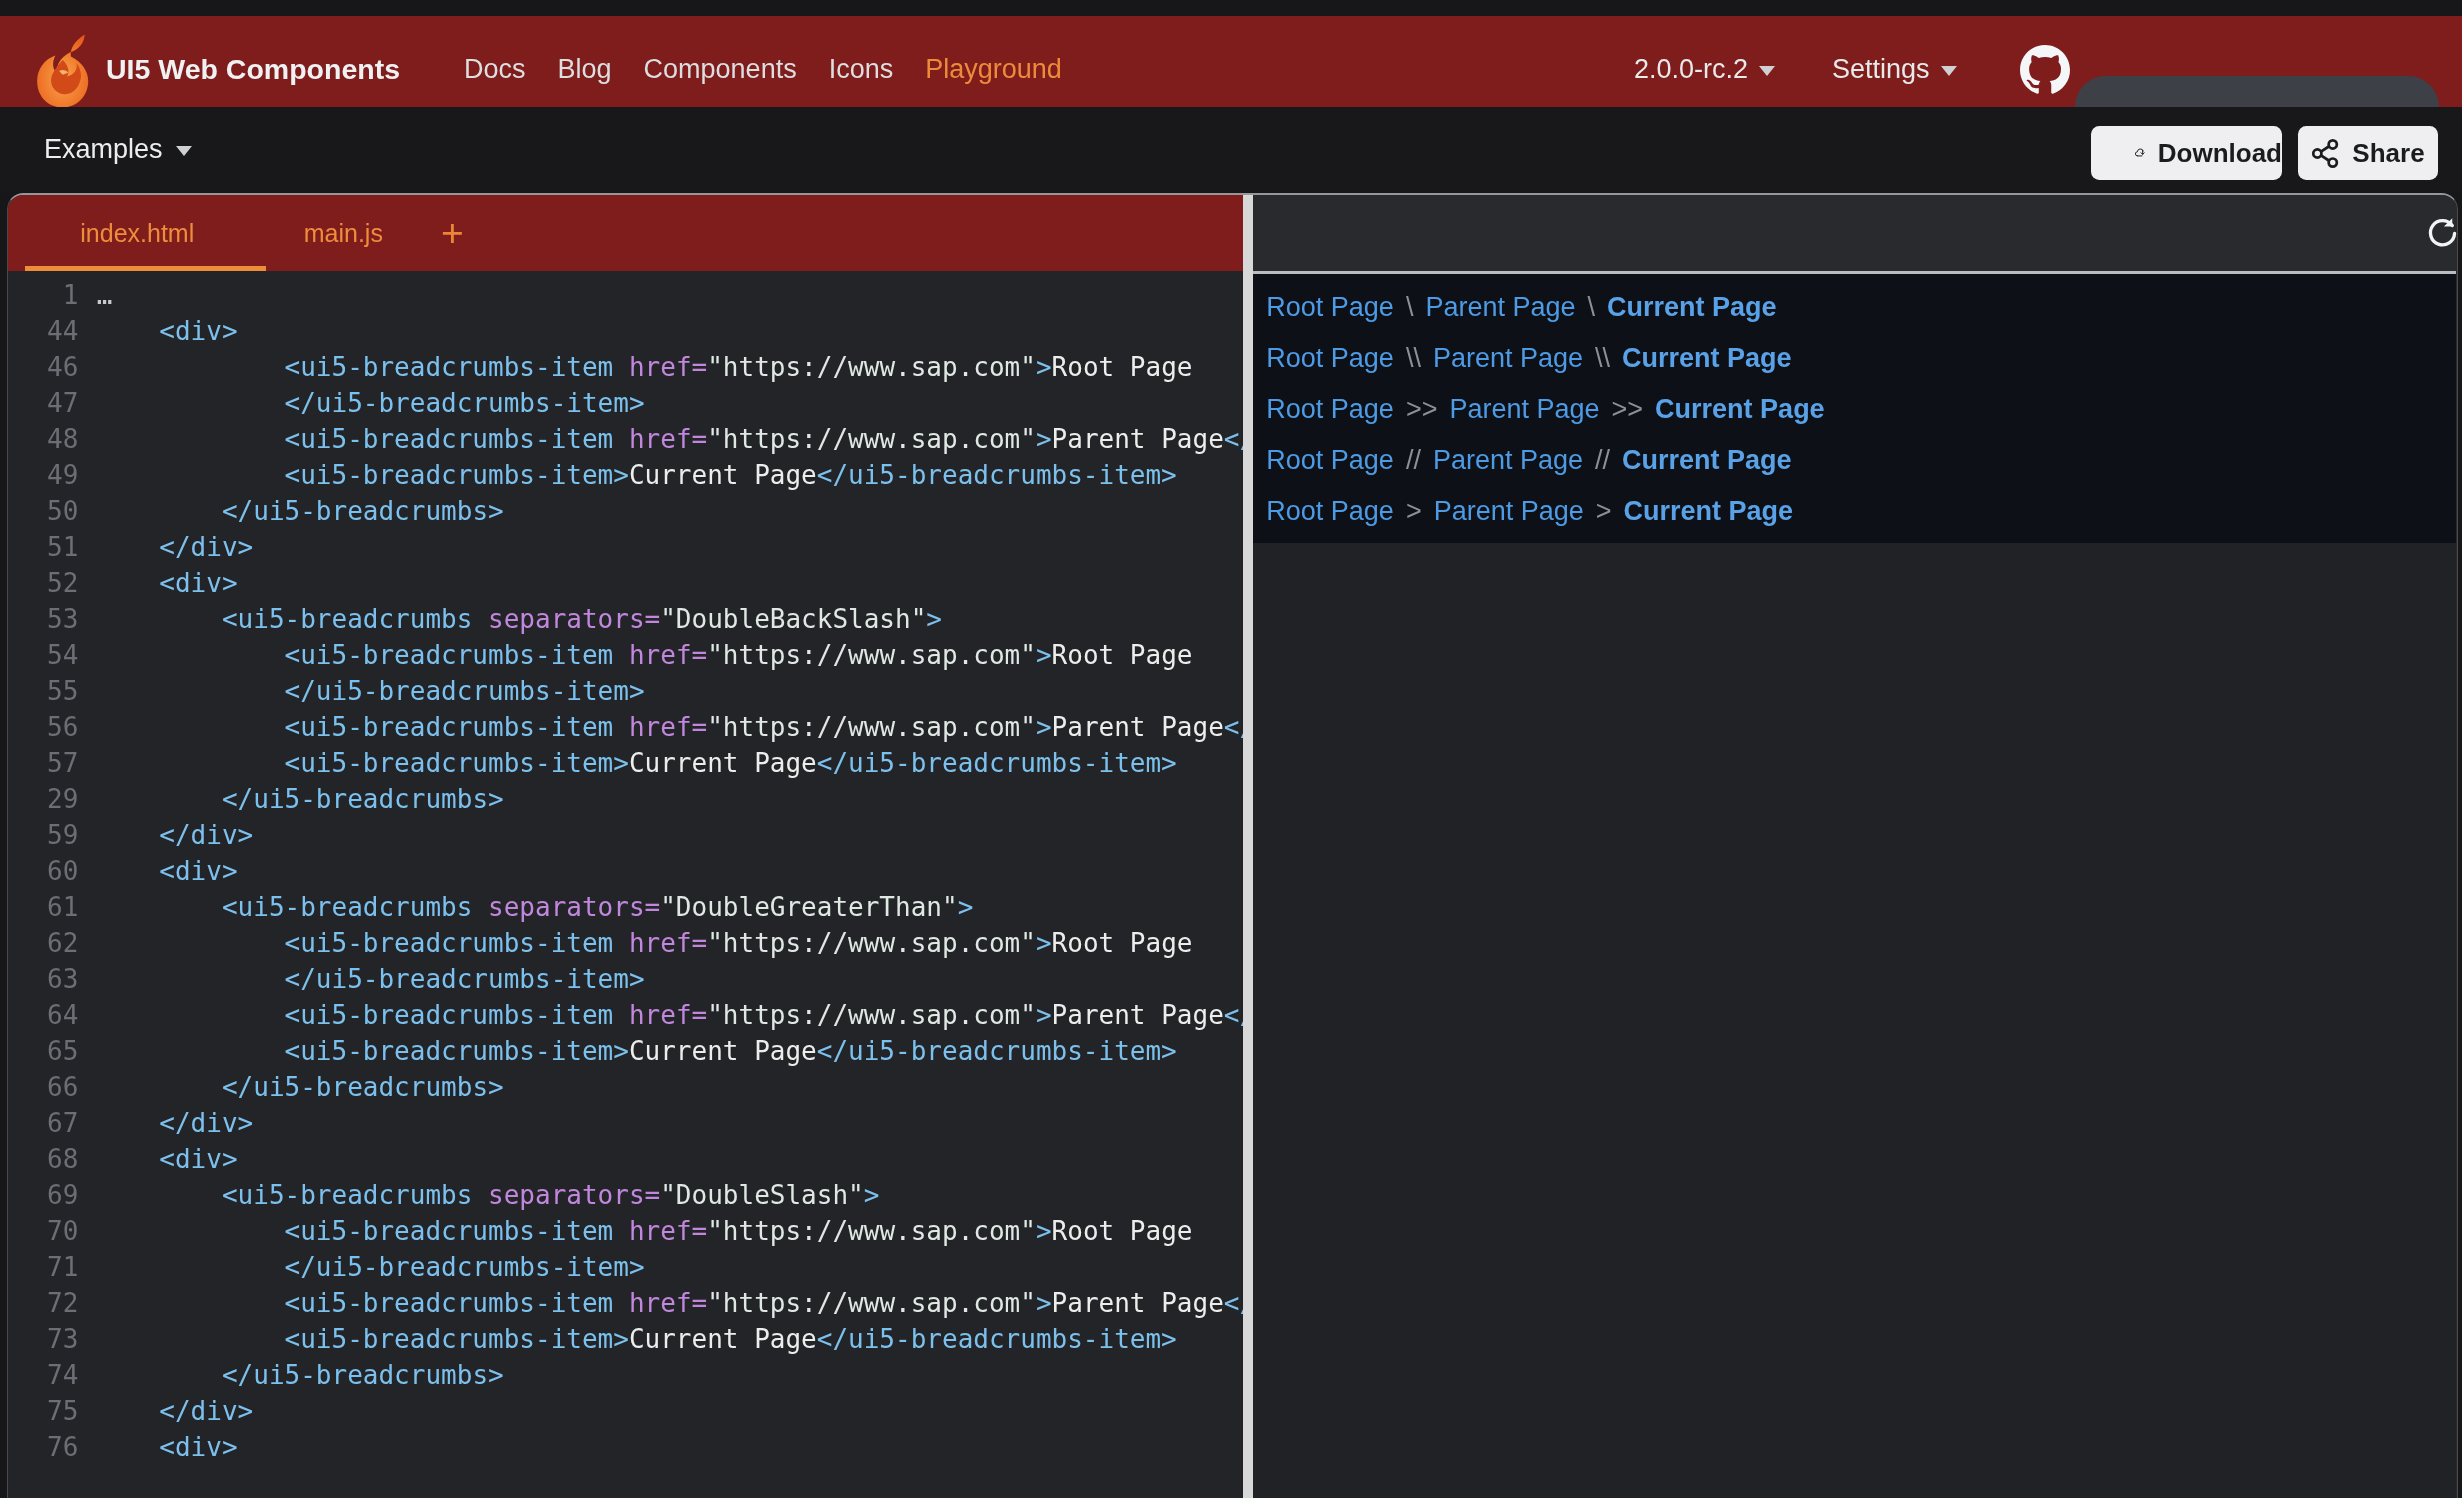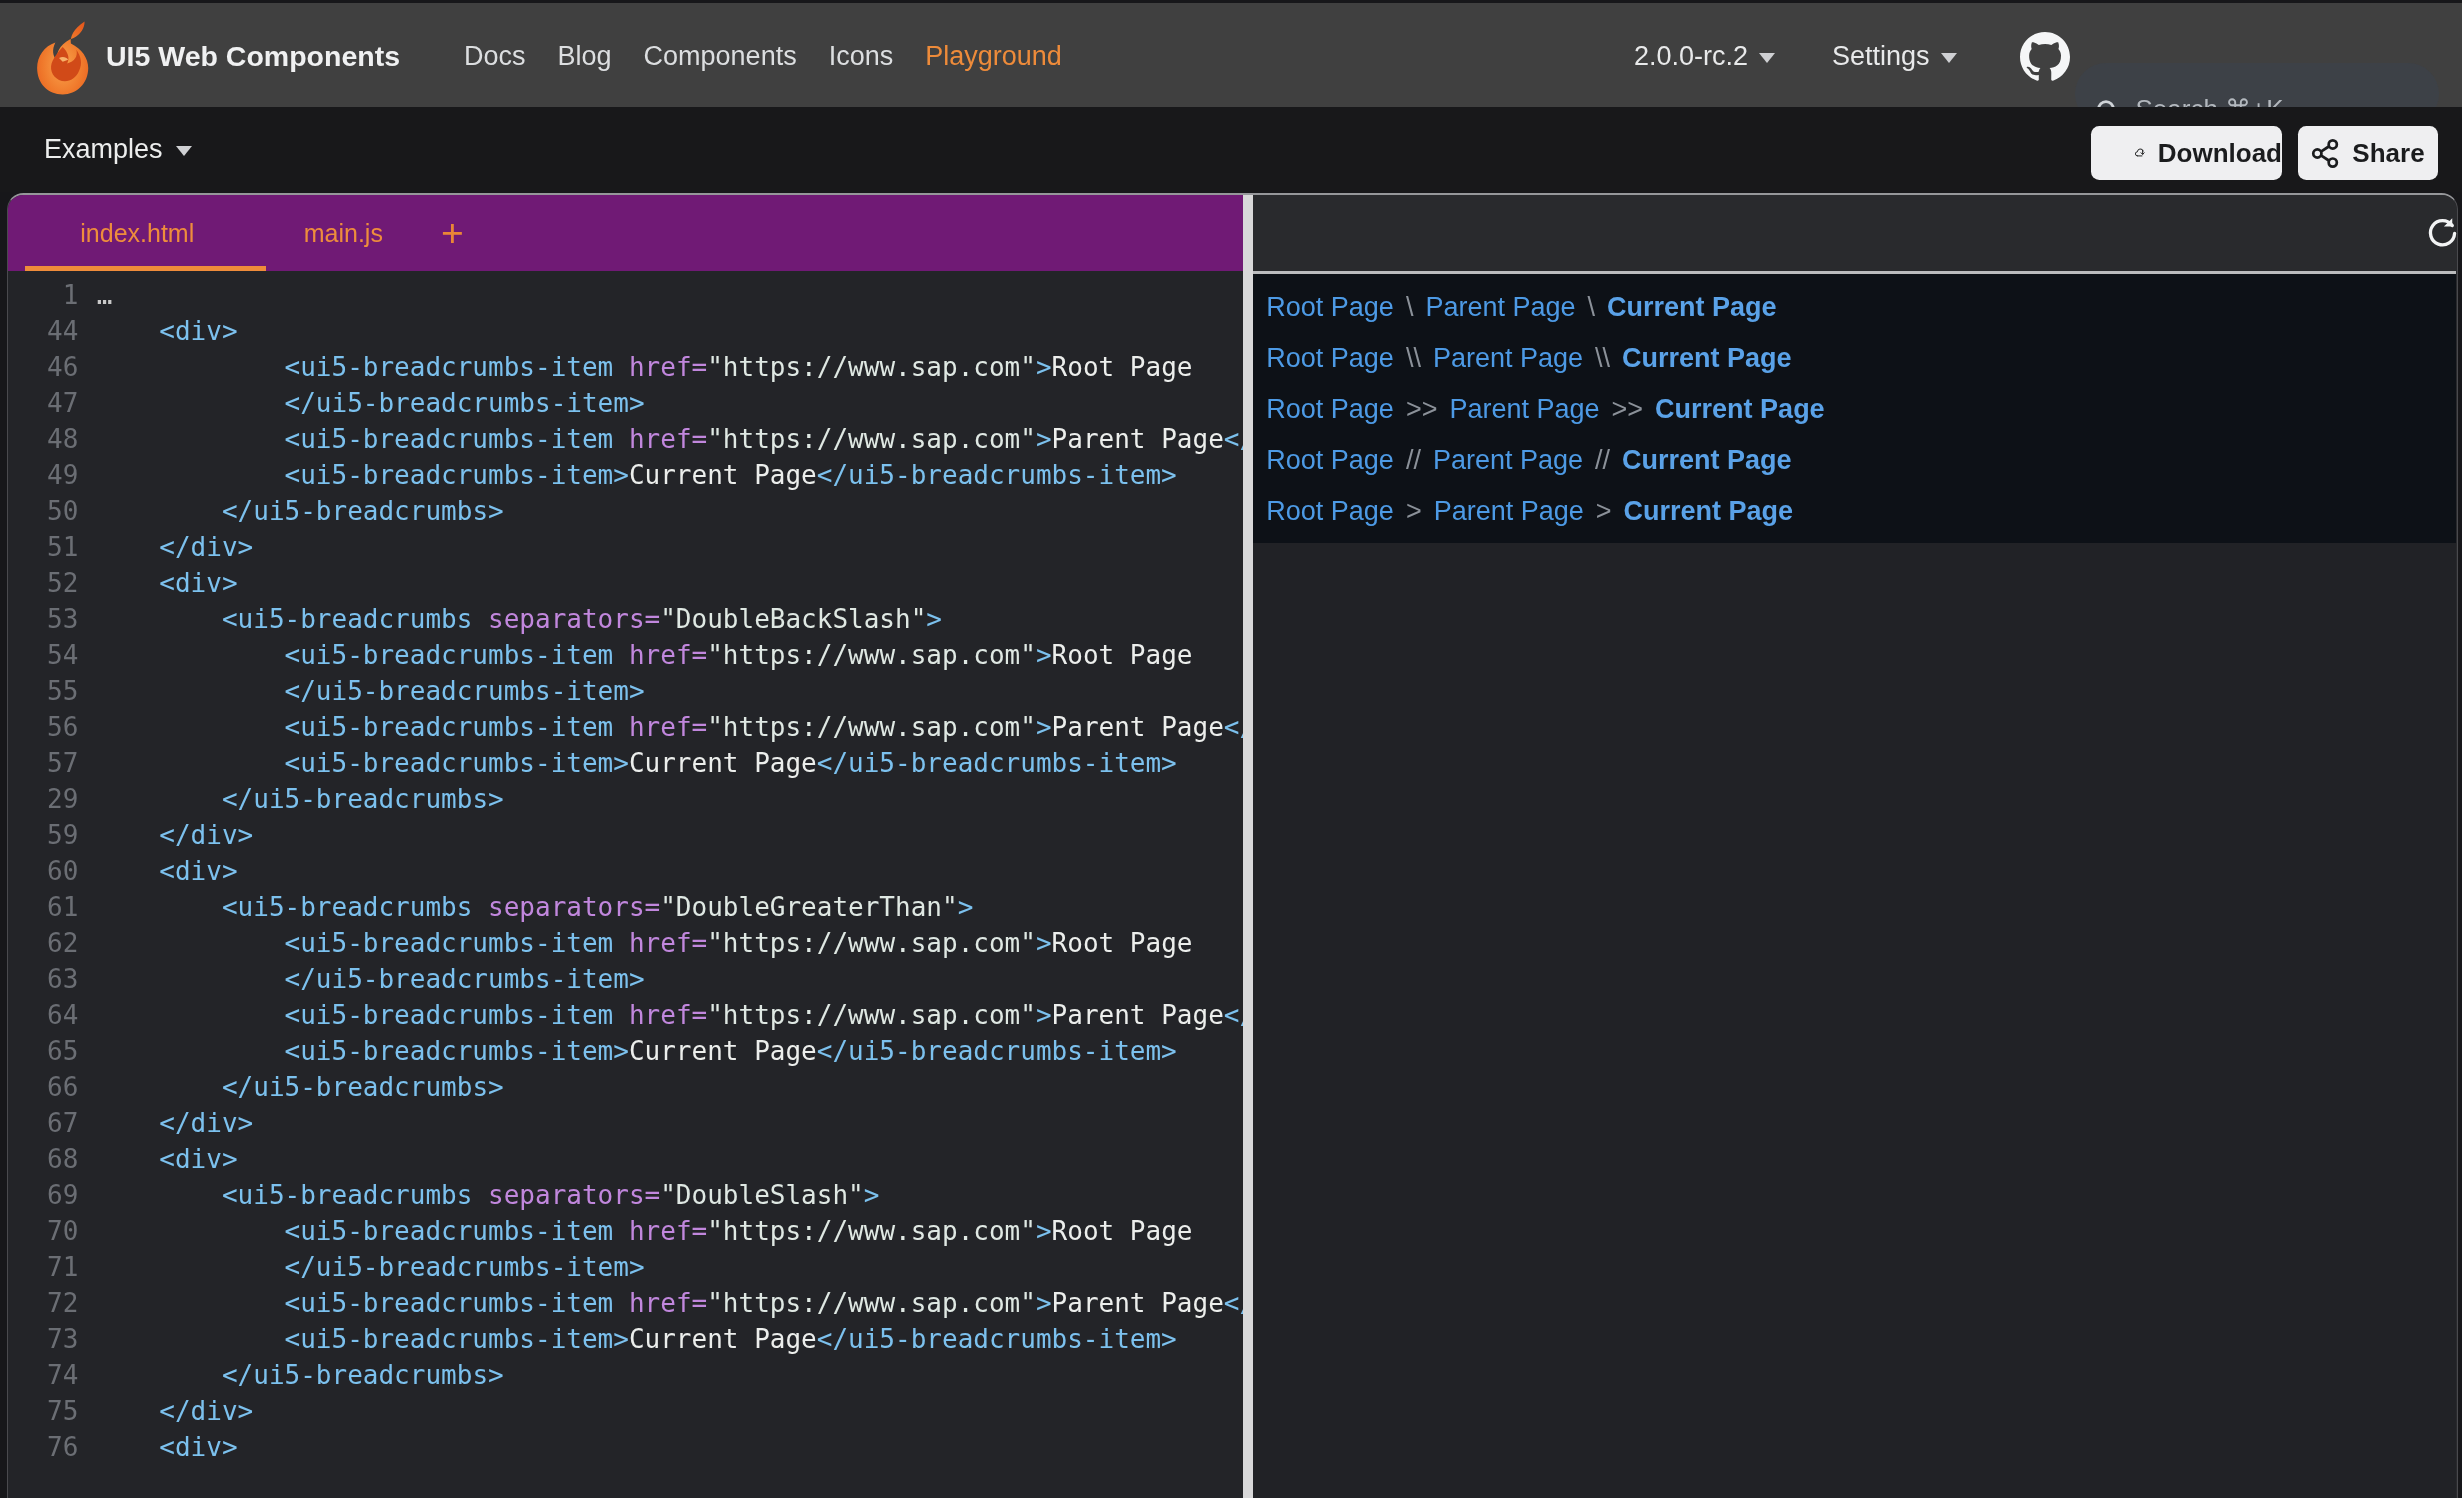"UI5 Web Components" .header { background: #404040 -> #7f1d1d; top: 3px -> 16px }
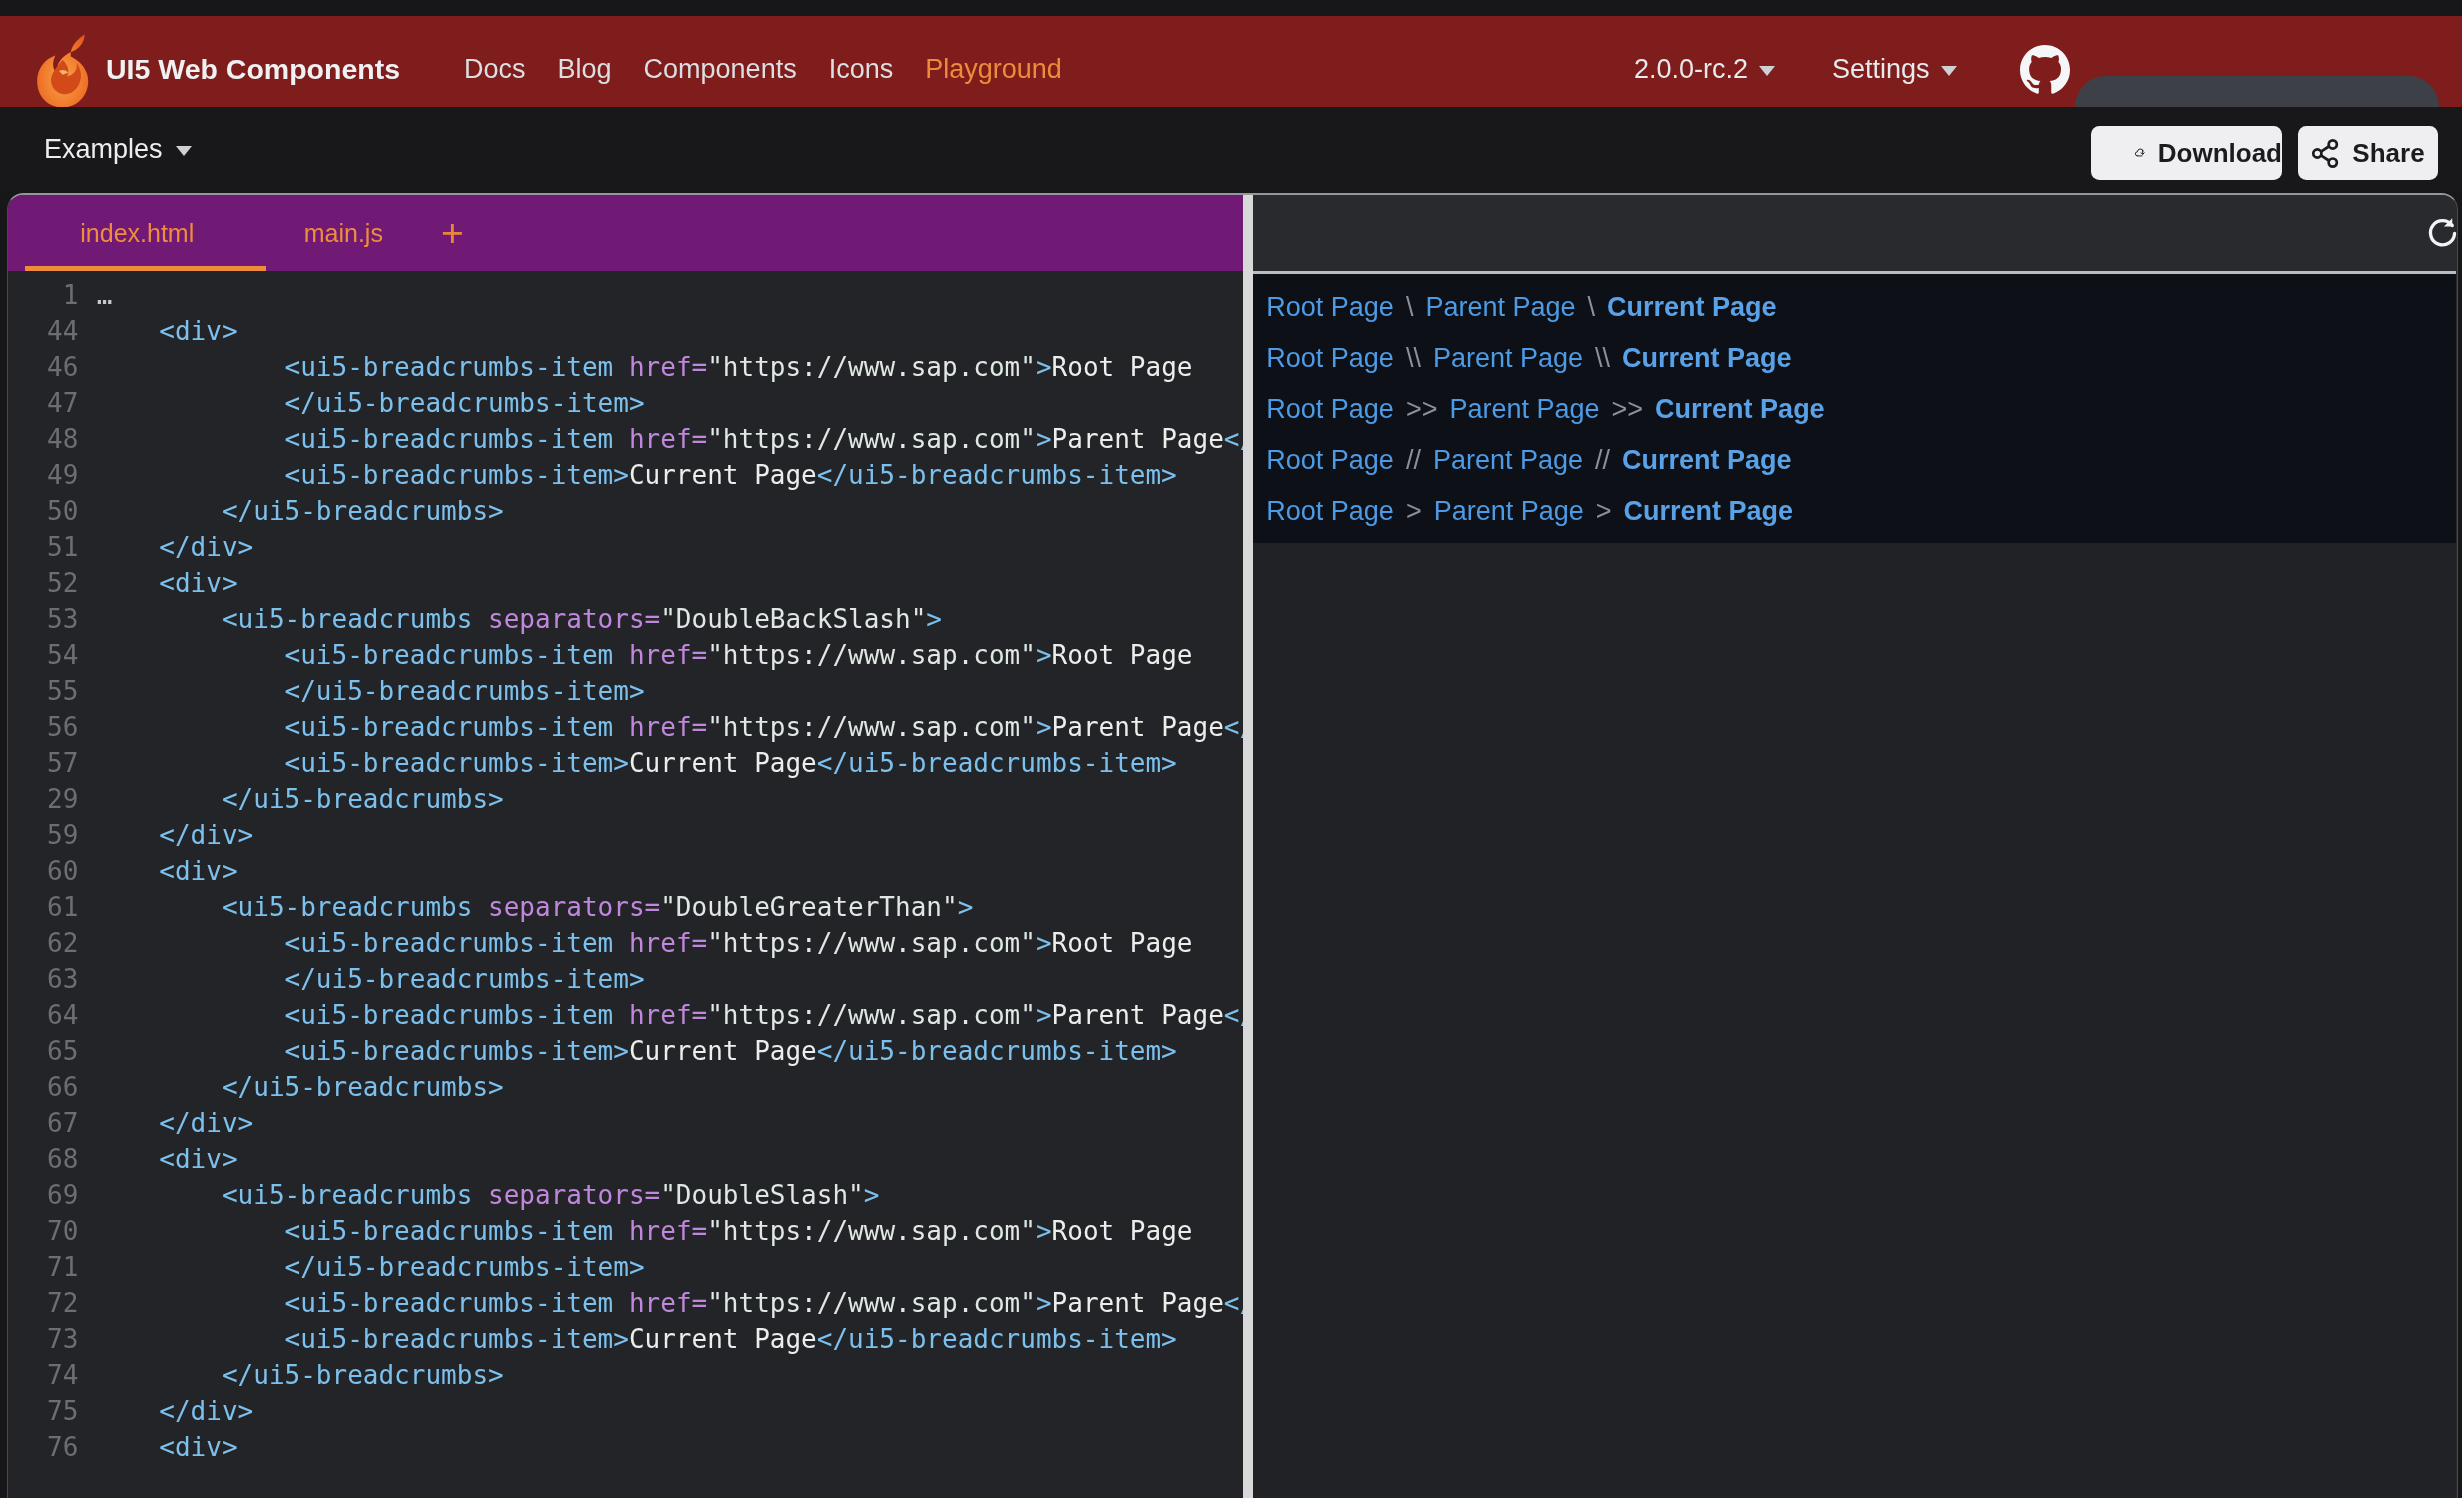"index.html" .tabbar { background: #701a75 -> #7f1d1d }
